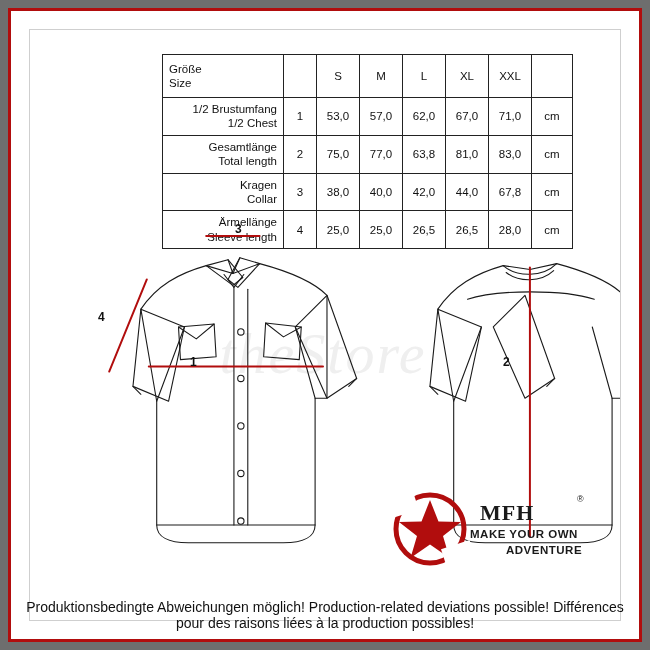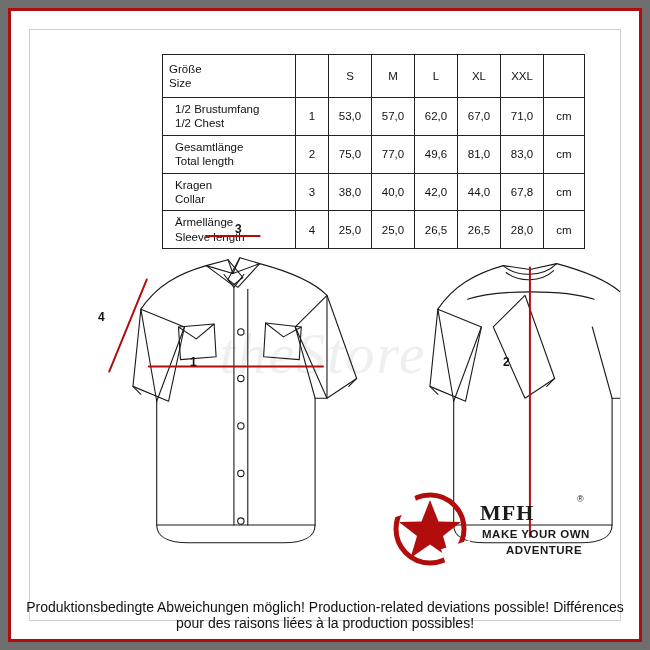"1/2 Brustumfang" .size-table .lbl { padding: 4px 12px -> 4px 6px; text-align: left -> right }
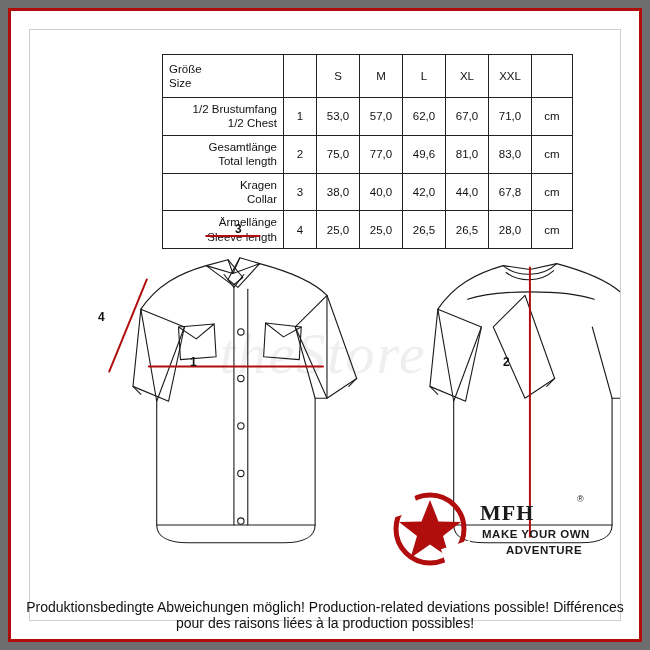"49,6" td.val { text: 49,6 -> 63,8 }
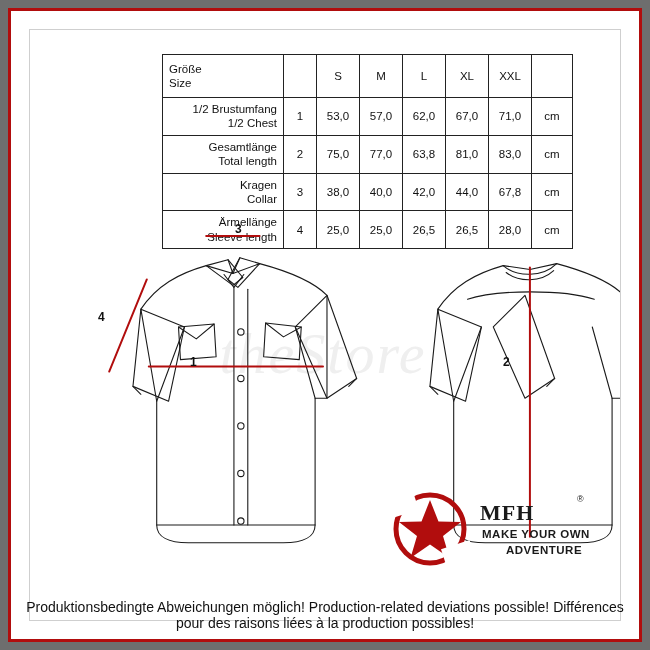"MAKE YOUR OWN" .logo-sub1 { left: 98px -> 86px }
